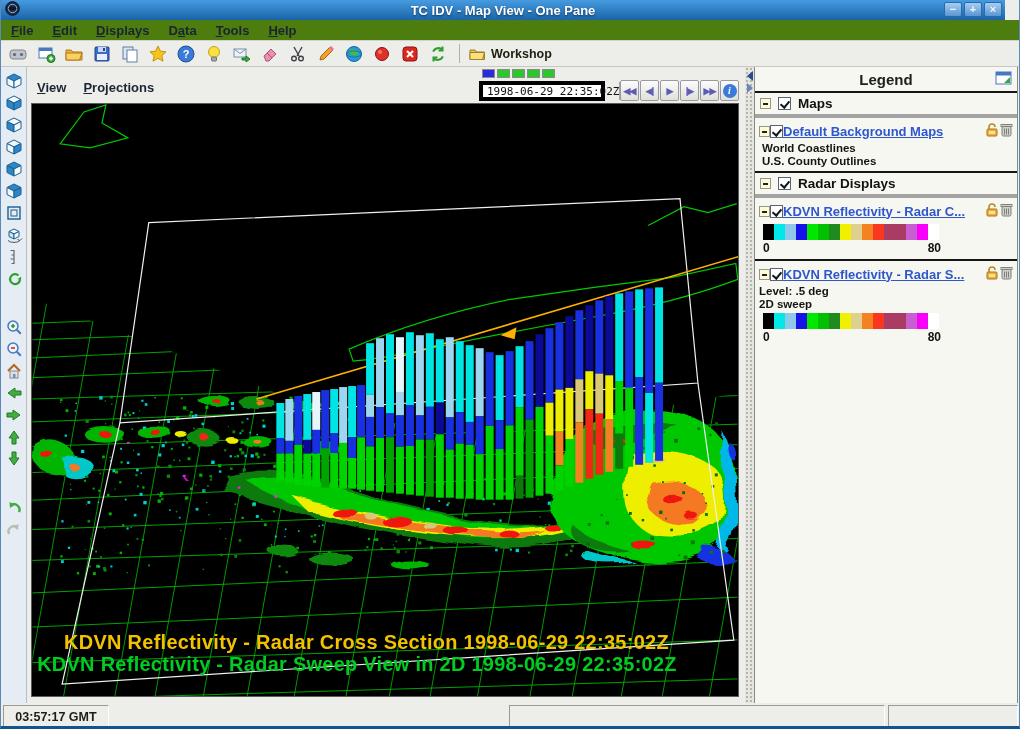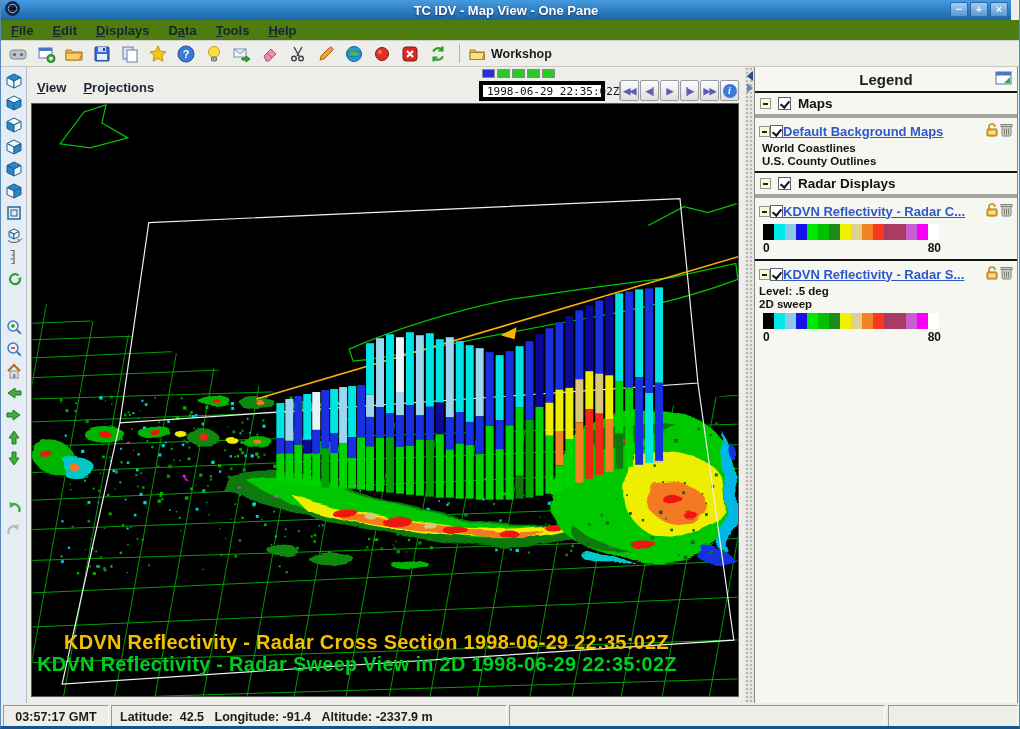"TC IDV - Map View" .titlebar { right: 8px -> 14px }
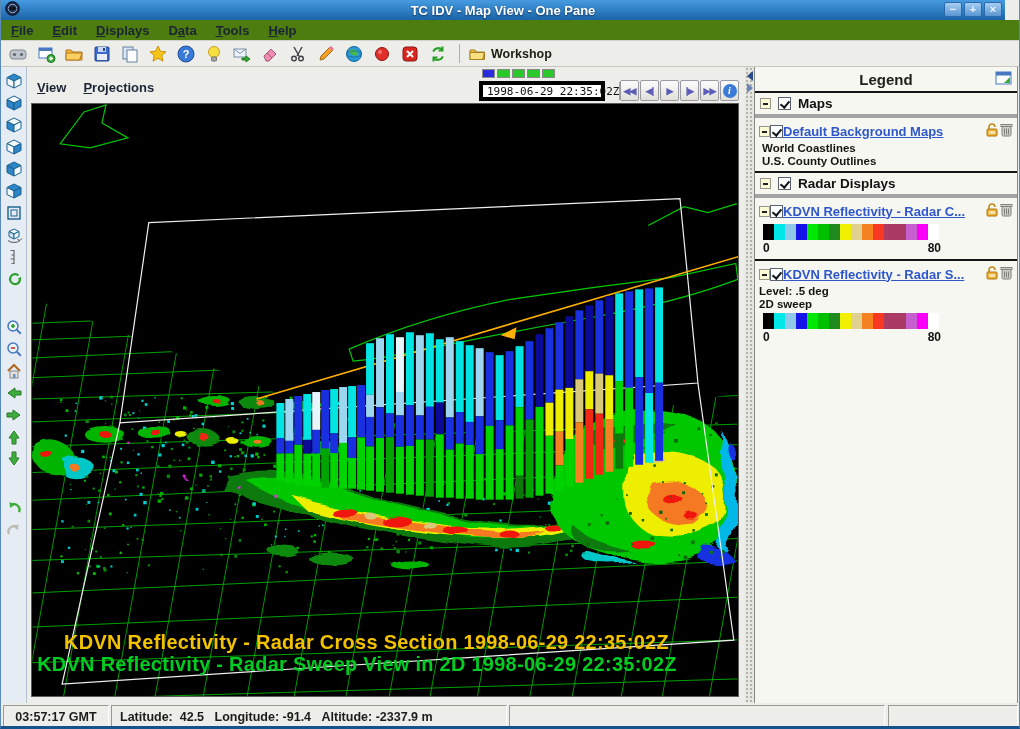"Latitude:" div.scell { html: <div> <span>Latitude:</span><span> </span> <span>42.5</span><span> </span> <span>Longitude:</span><span> </span> <span>-91.4</span><span> </span> <span>Altitude:</span><span> </span> <span>-2337.9 m</span> </div> -> none }
